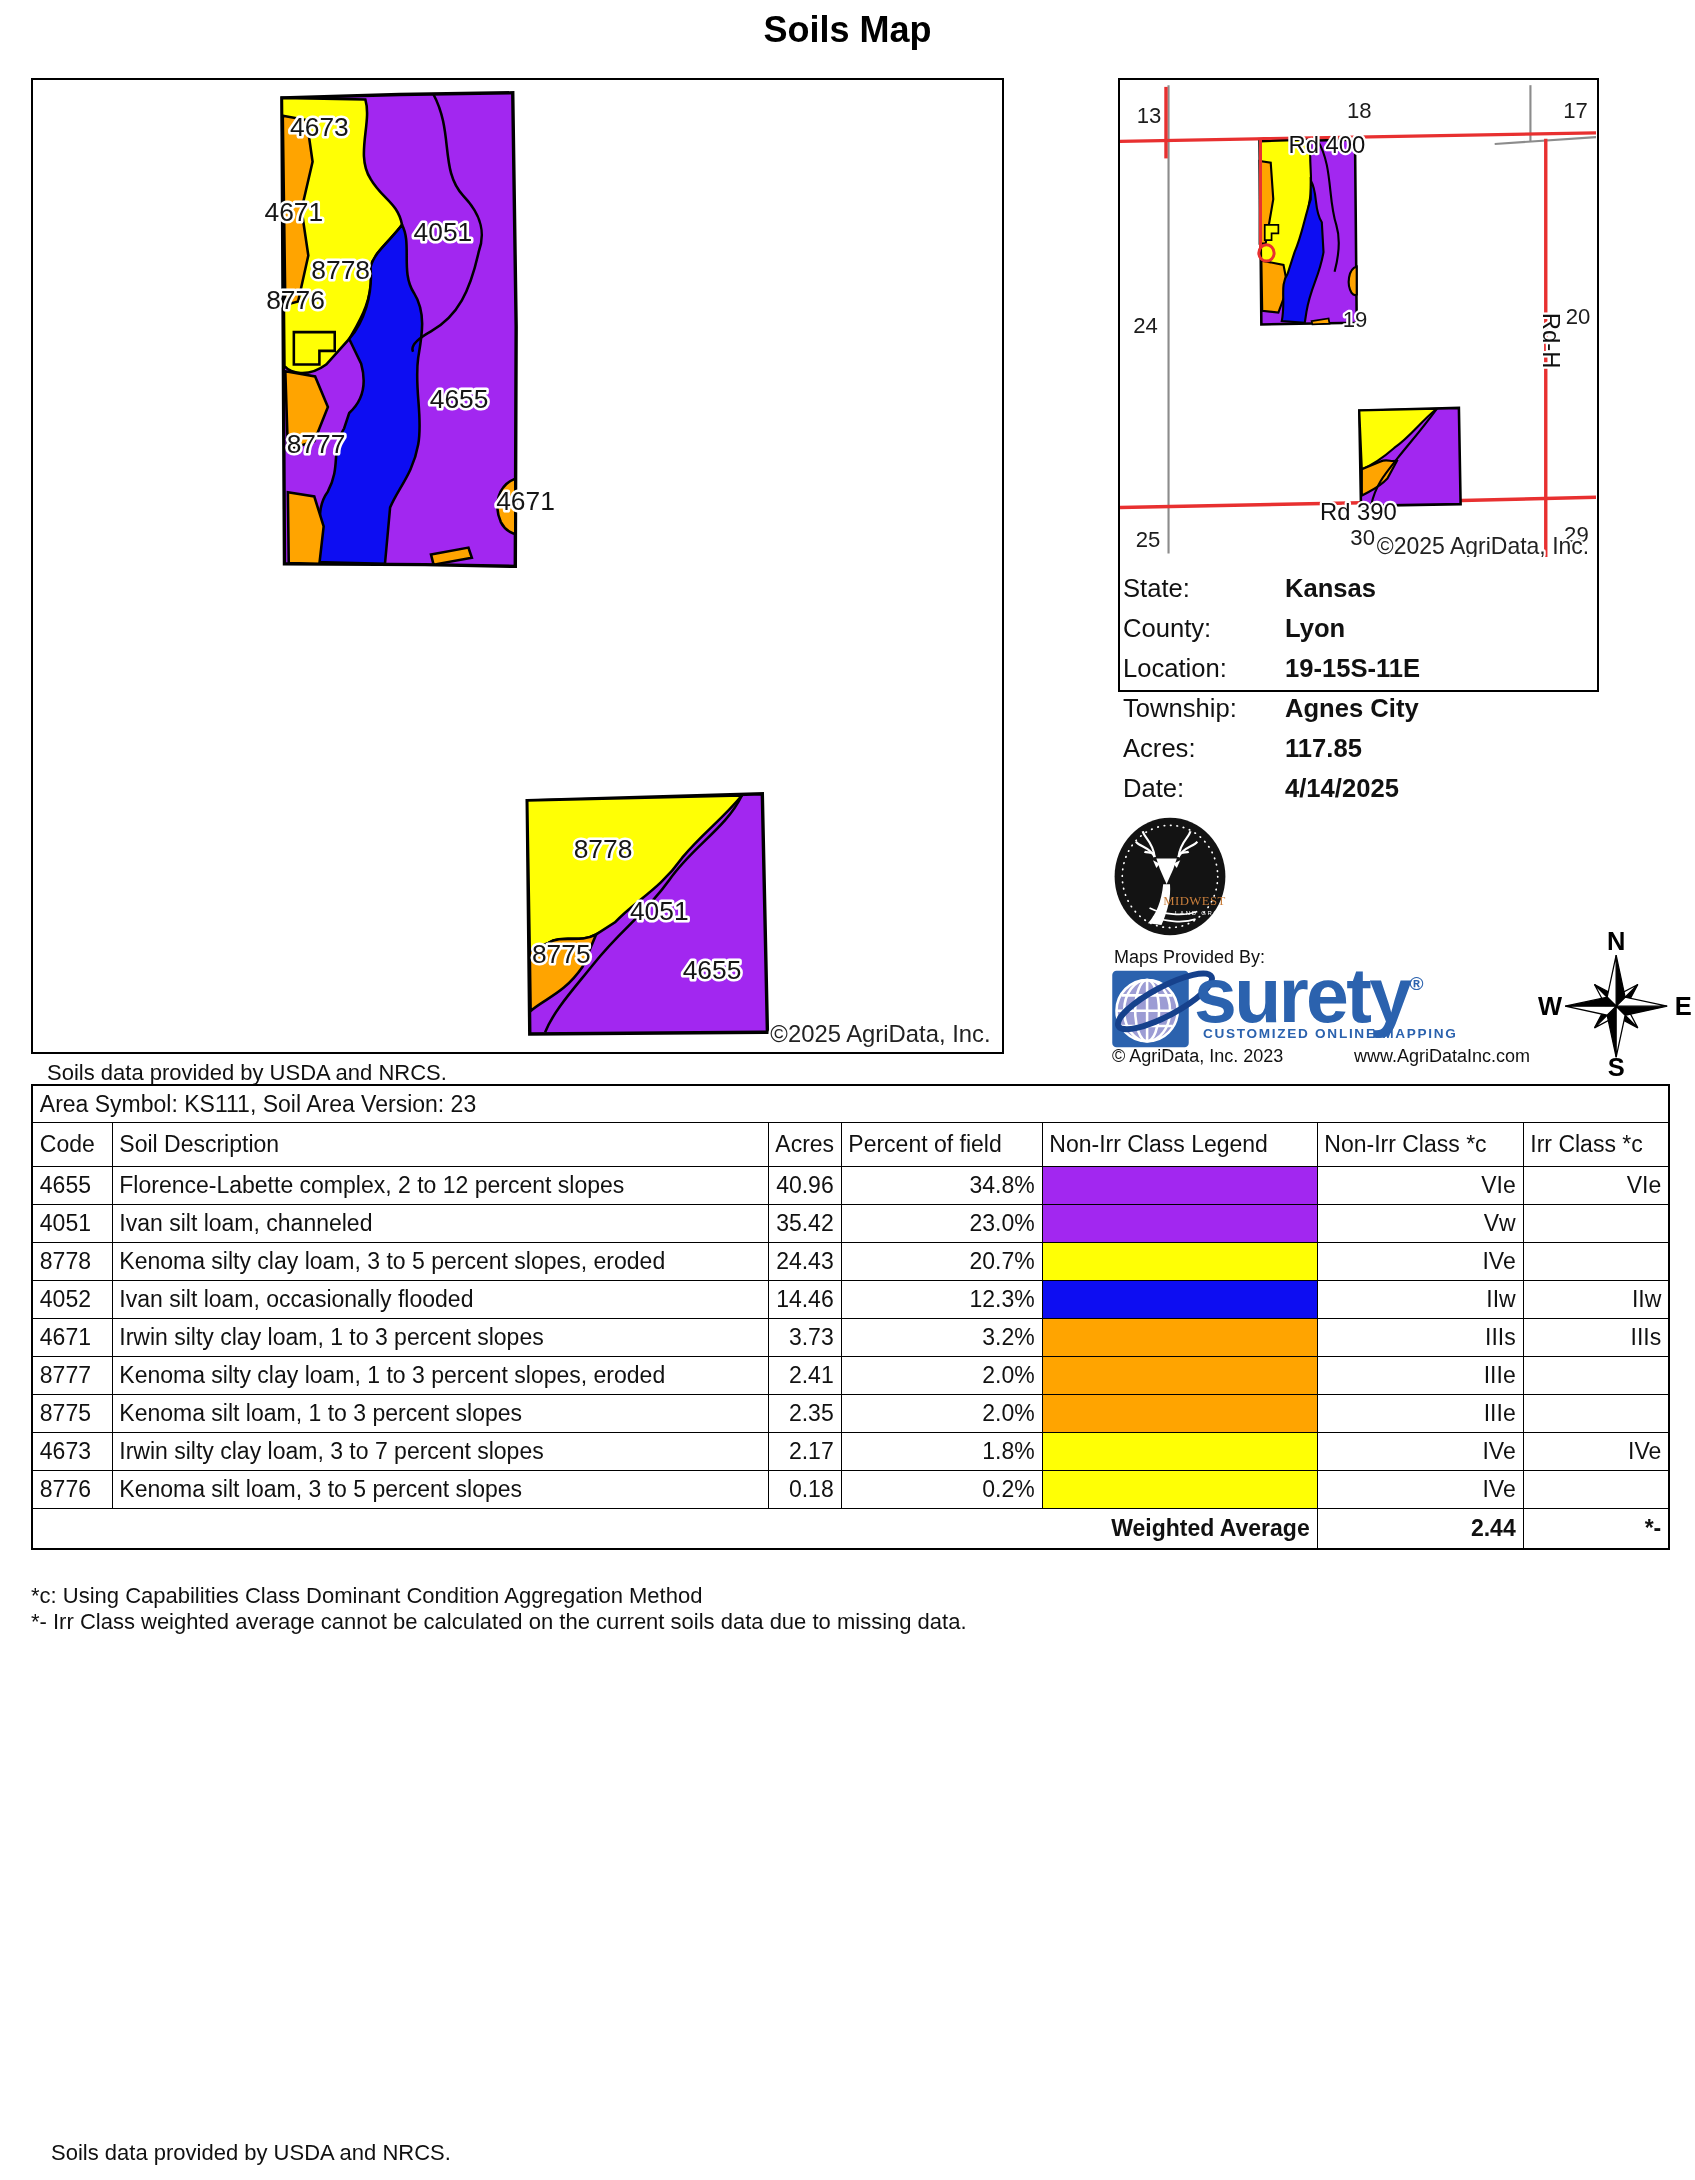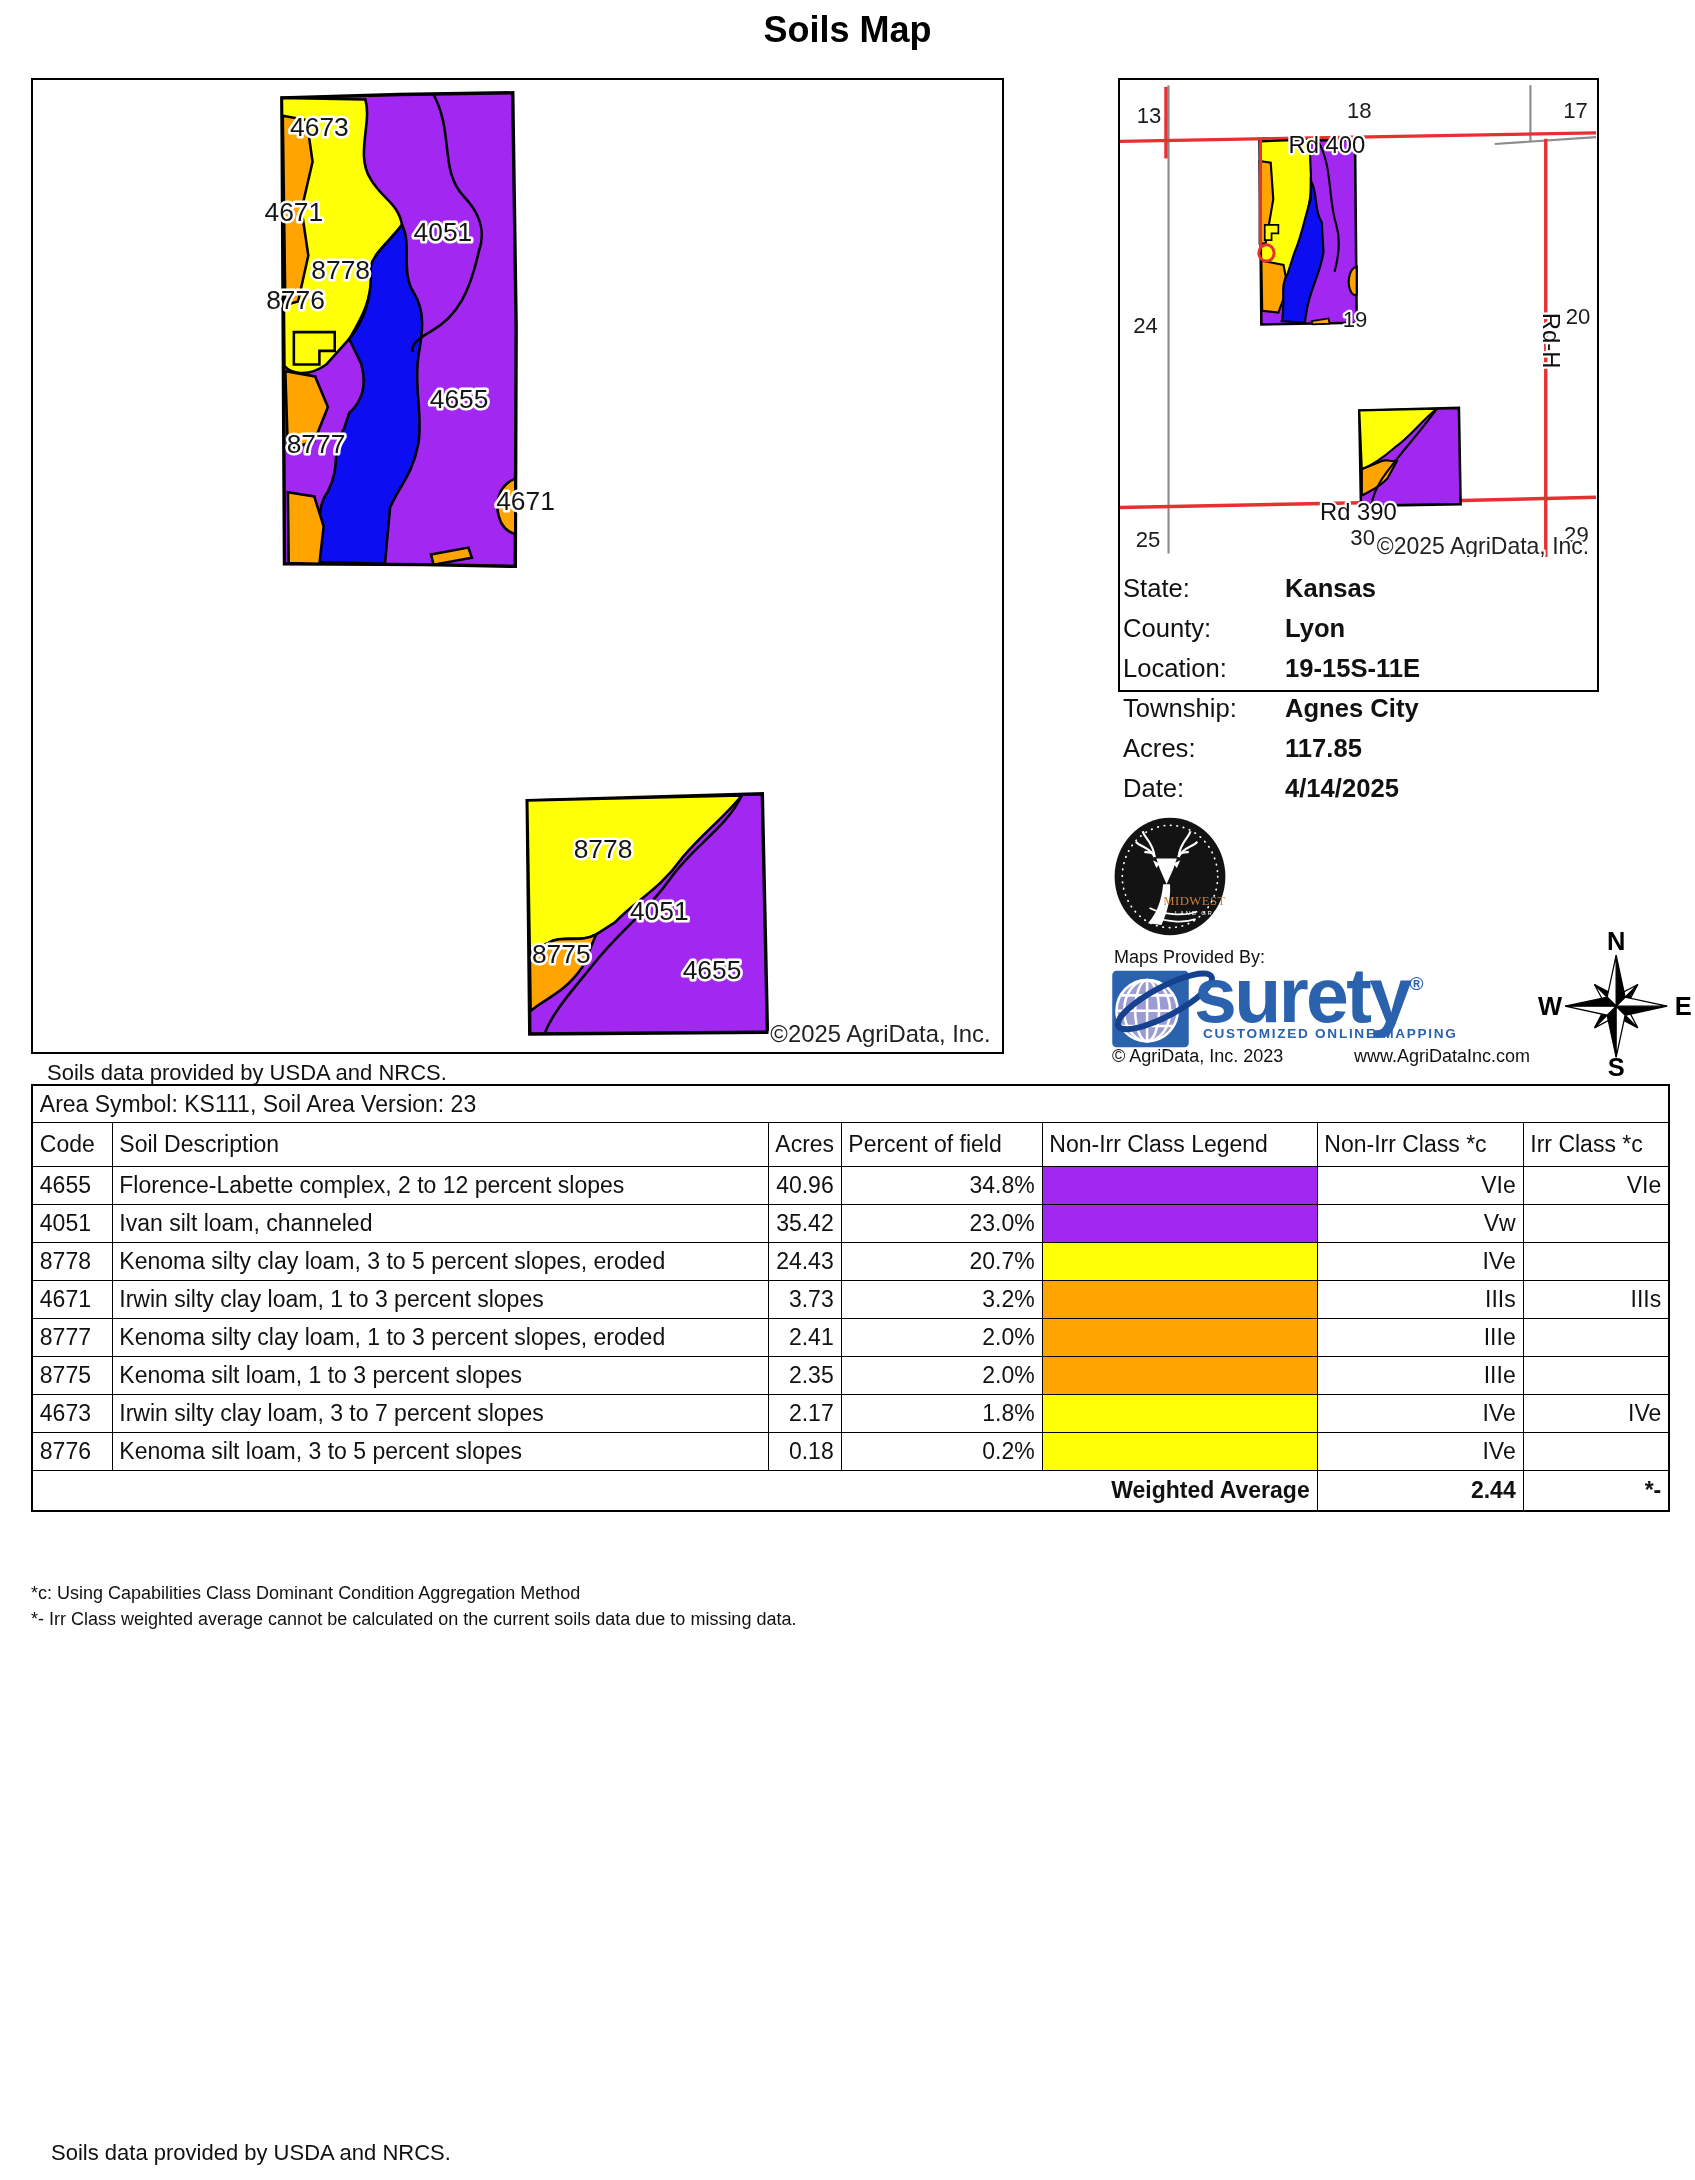"4052" tr.data-row { html: none -> <tr> <td>4052</td> <td>Ivan silt loam, occasionally flooded</td> <td>14.46</td> <td>12.3%</td> <td></td> <td>IIw</td> <td>IIw</td> </tr> }
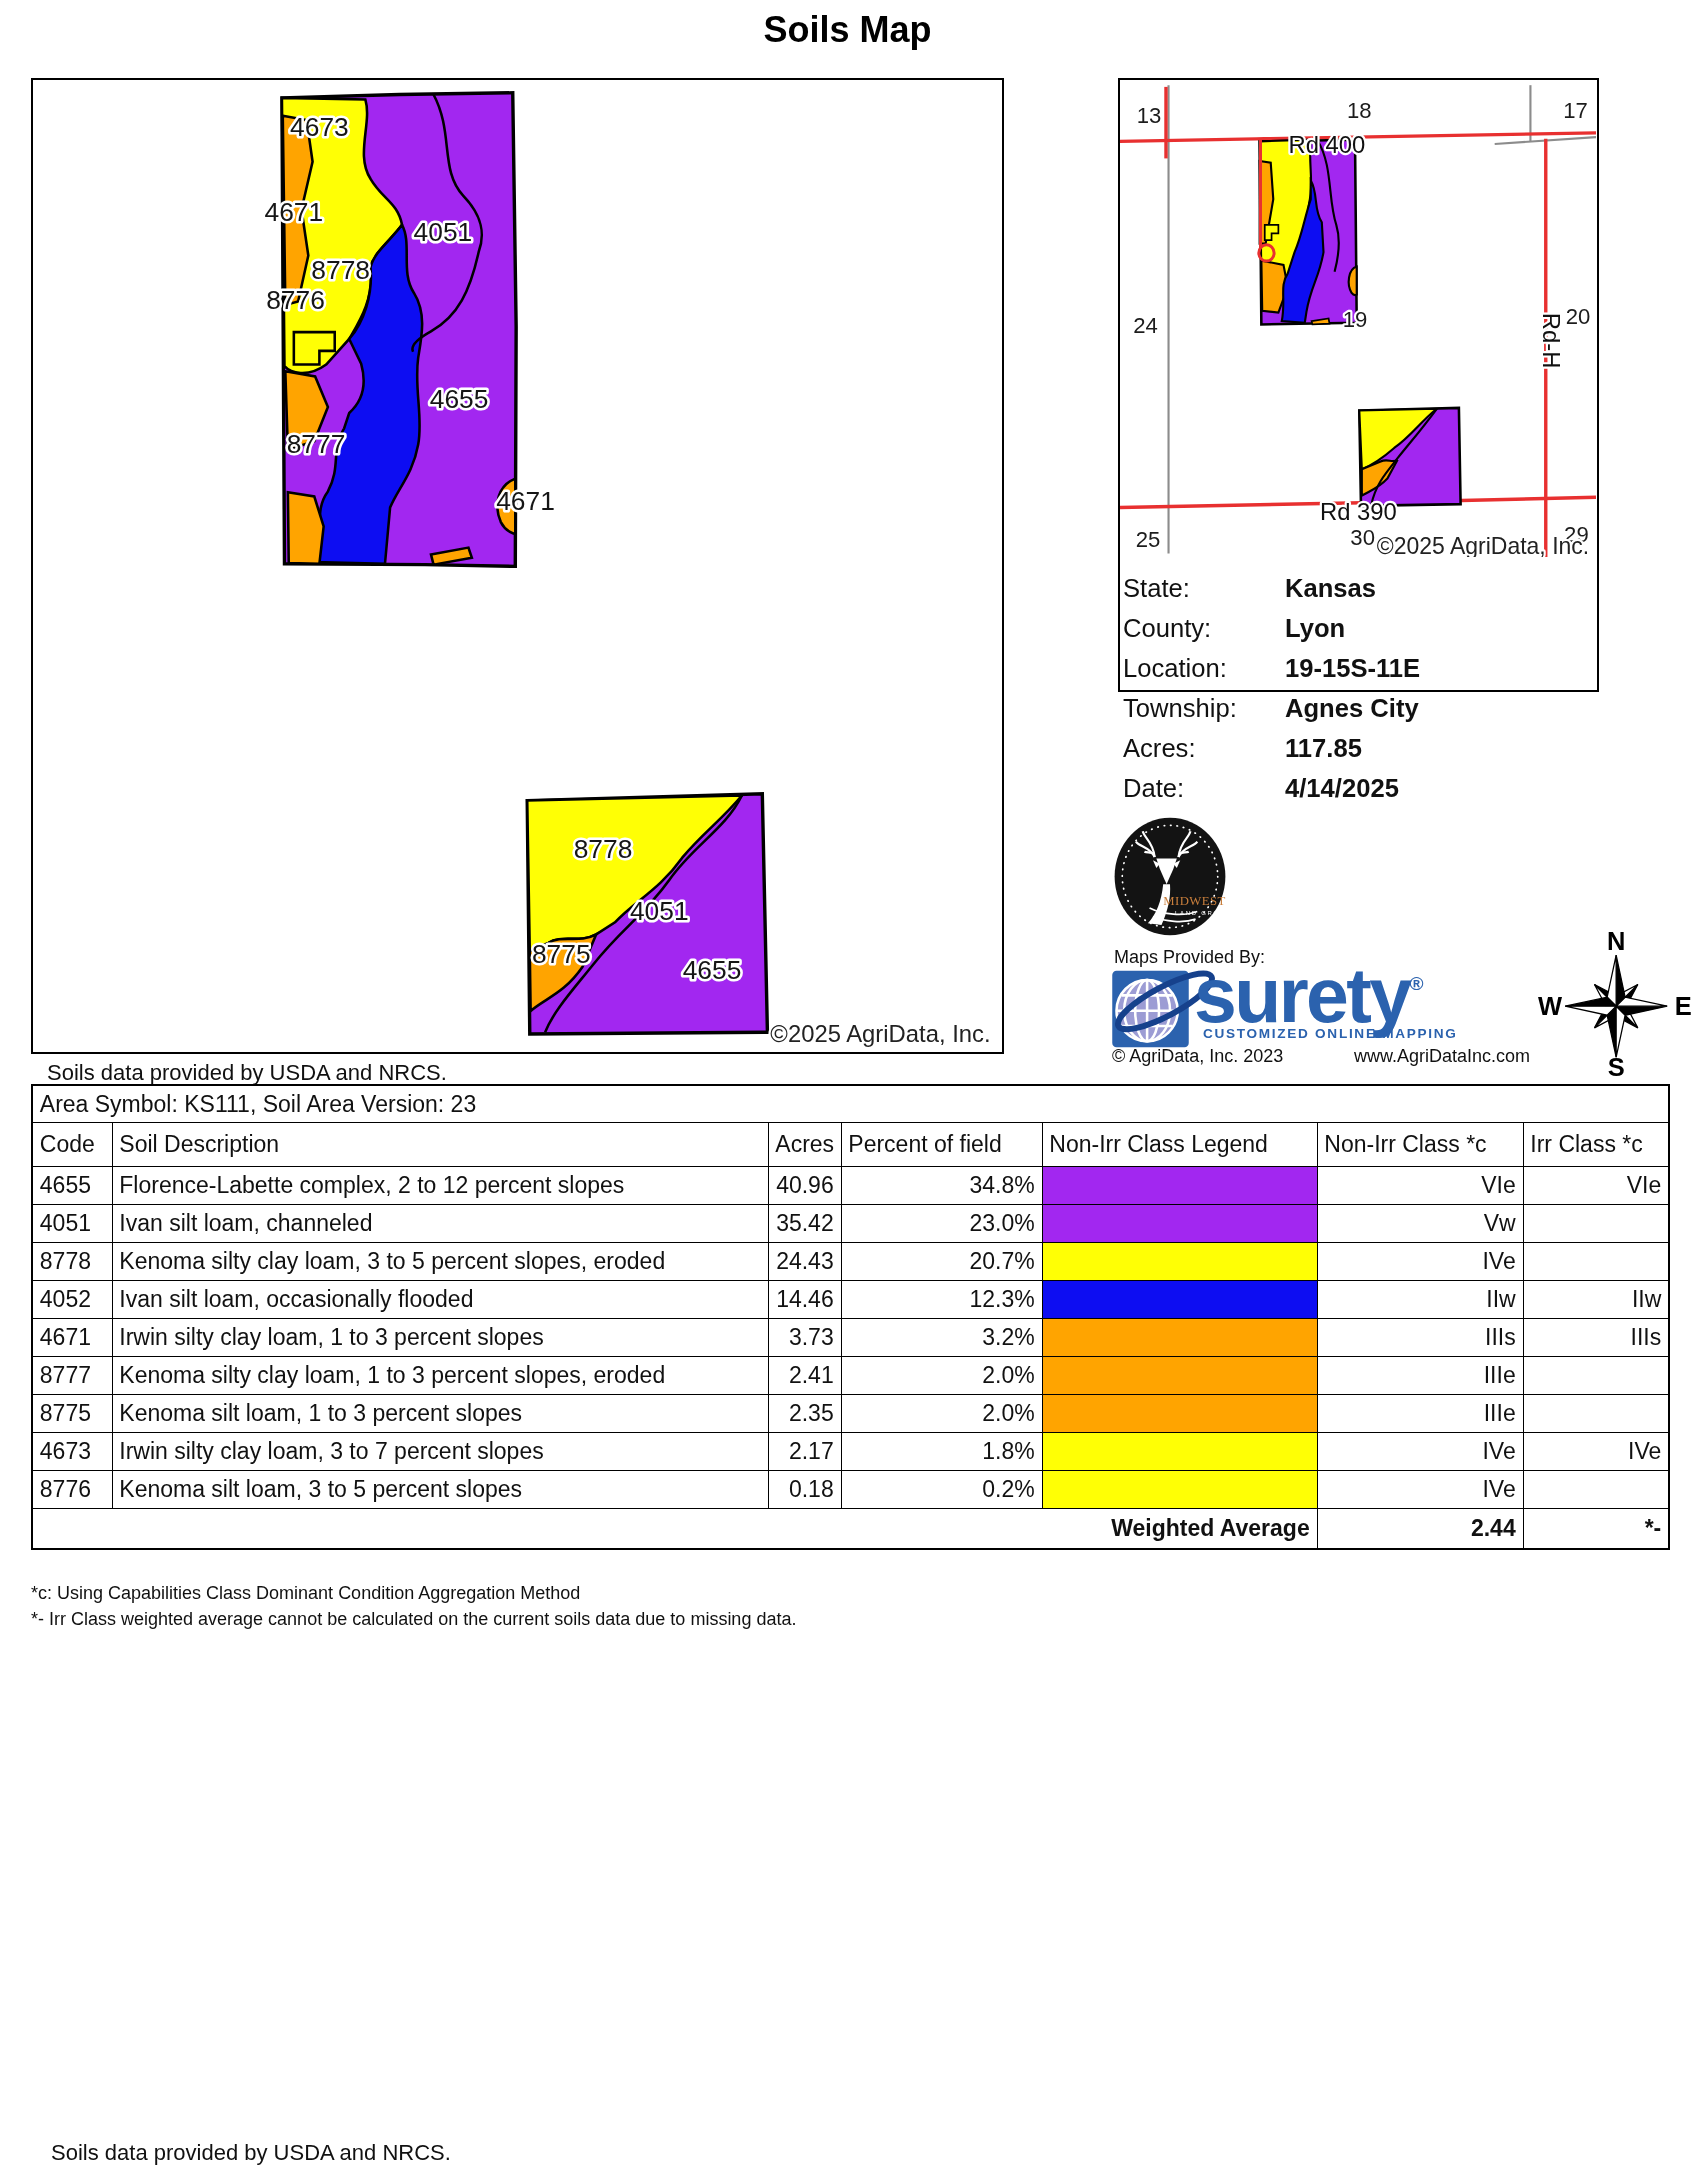"*c: Using Capabilities Class Dominant" .fnote { font-size: 18px -> 22px }
